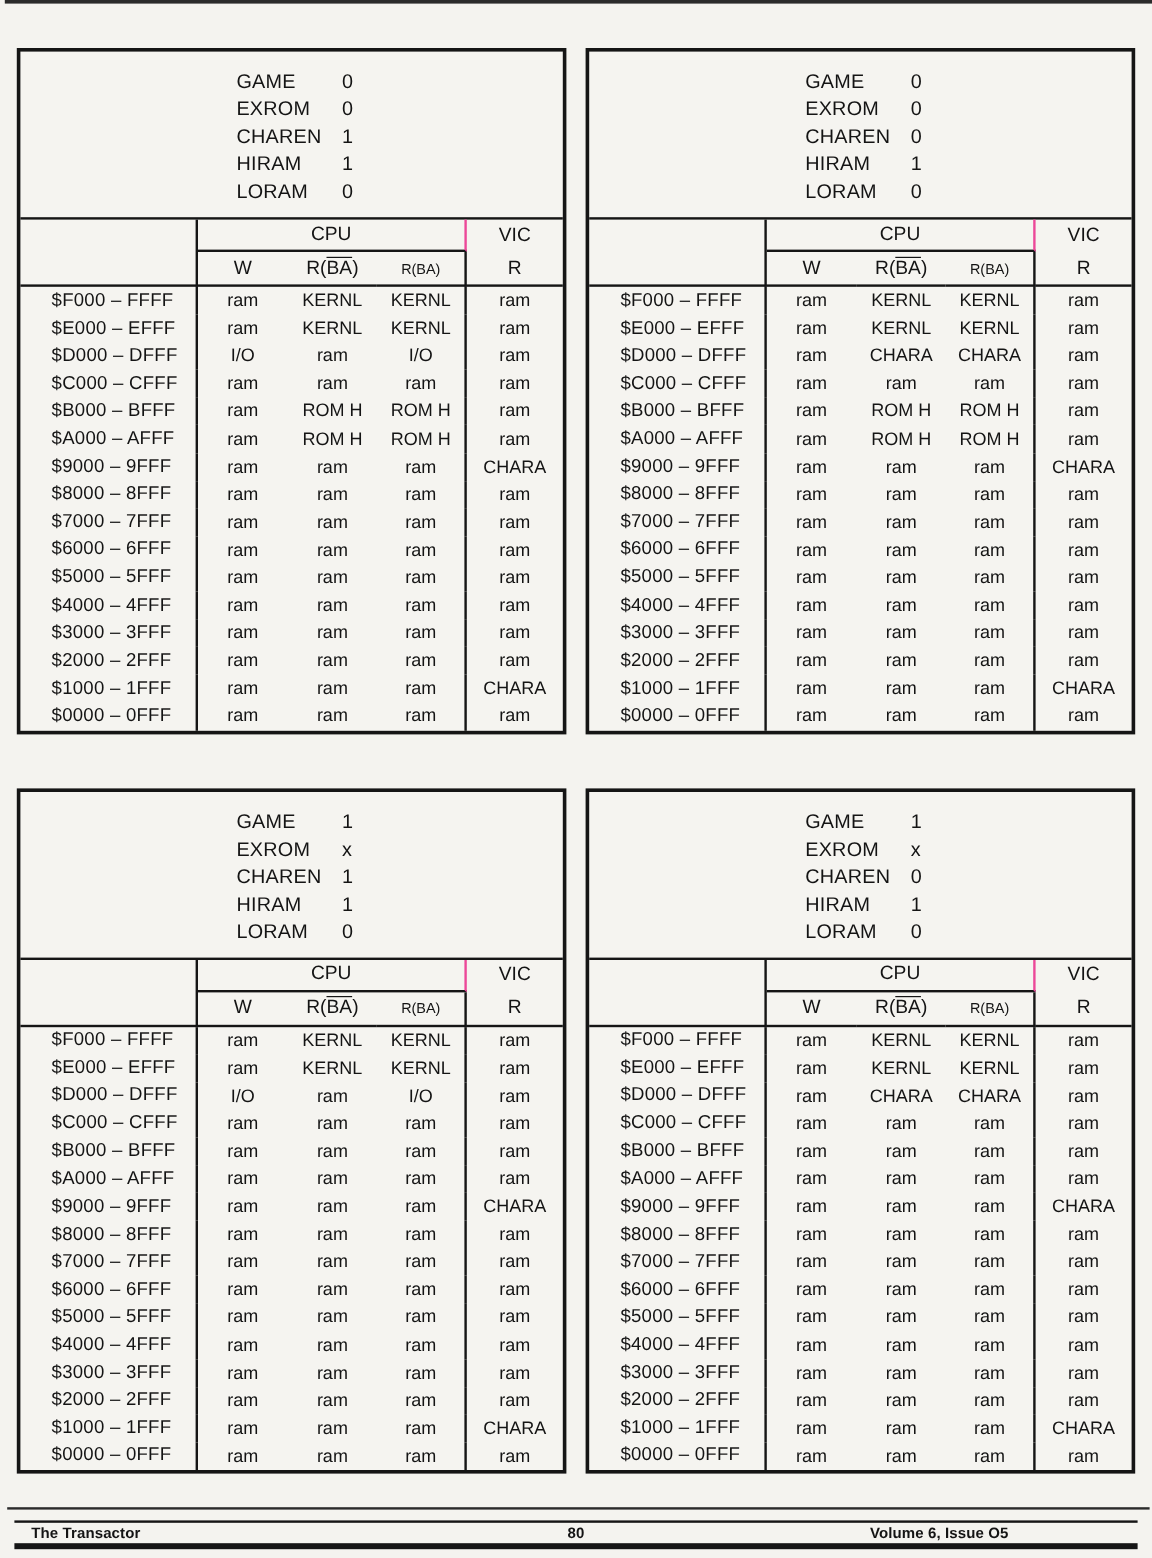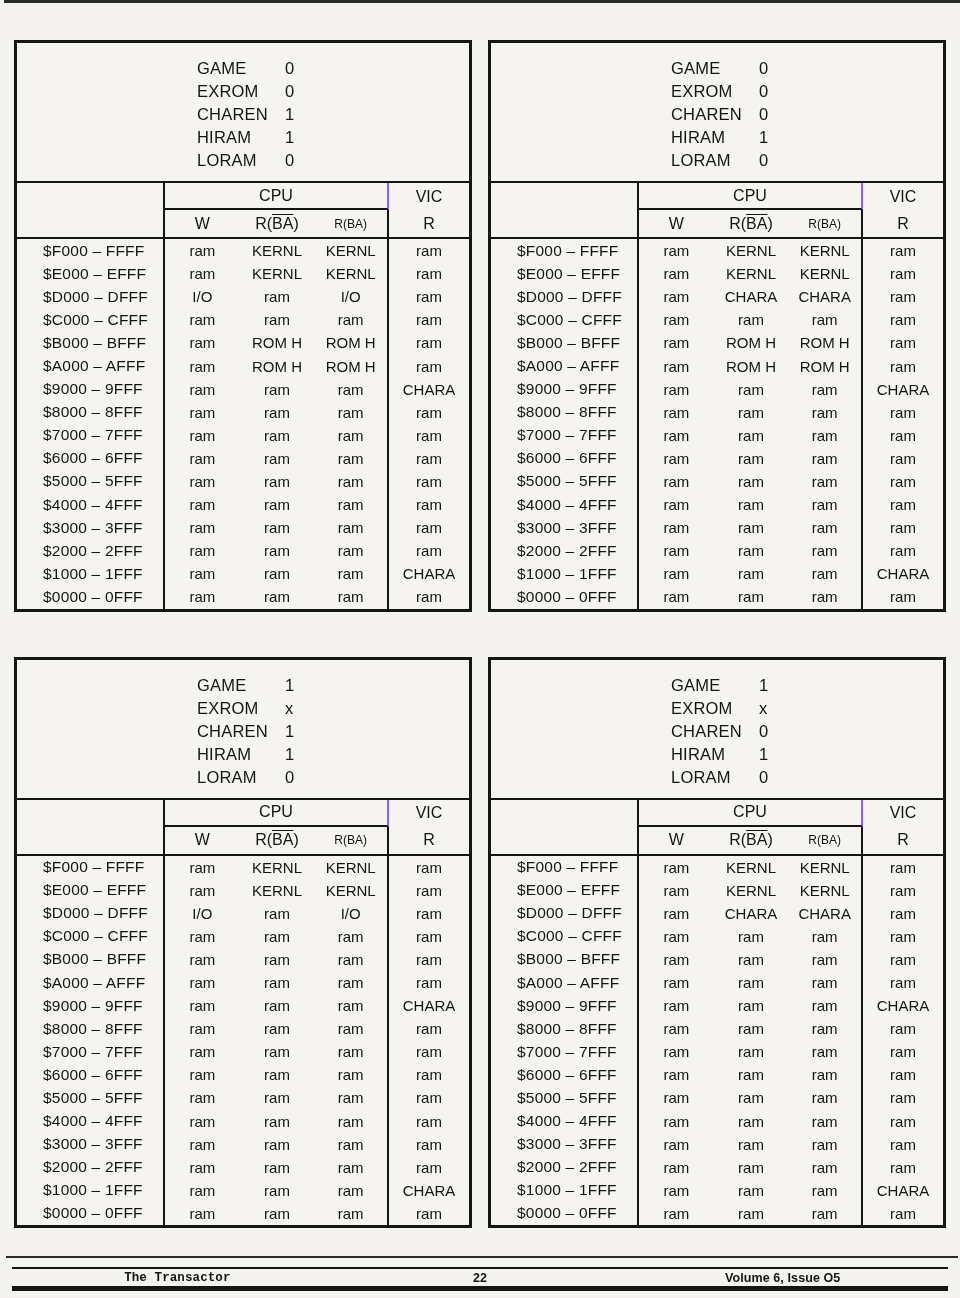"CPU" .cpu-head { border-right: 2px solid #8b5cf6 -> 2px solid #ec4899 }
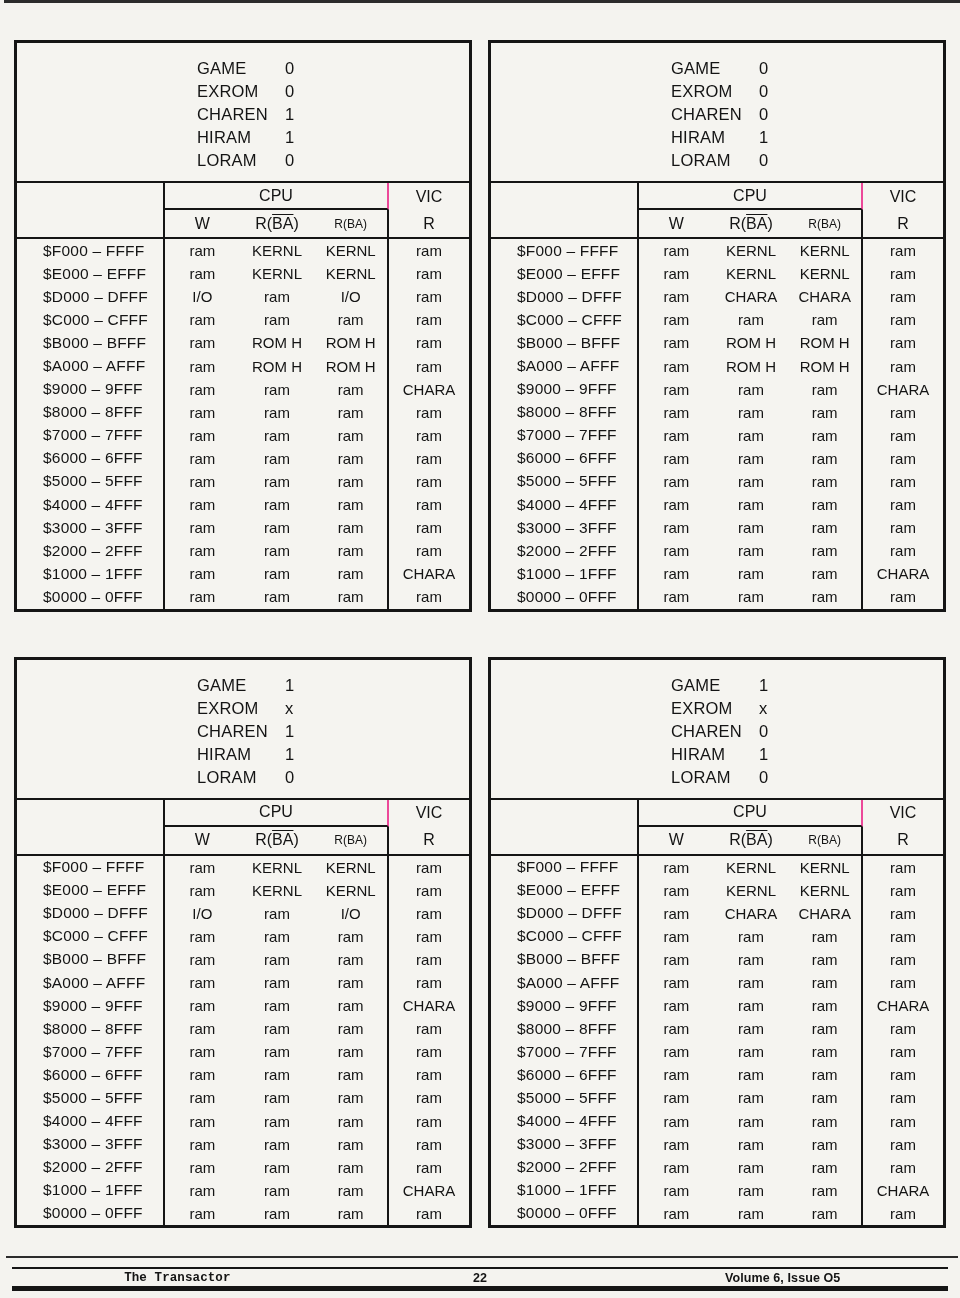"The Transactor" .footer-left { font-family: Liberation Mono, monospace -> none; text-align: center -> left }
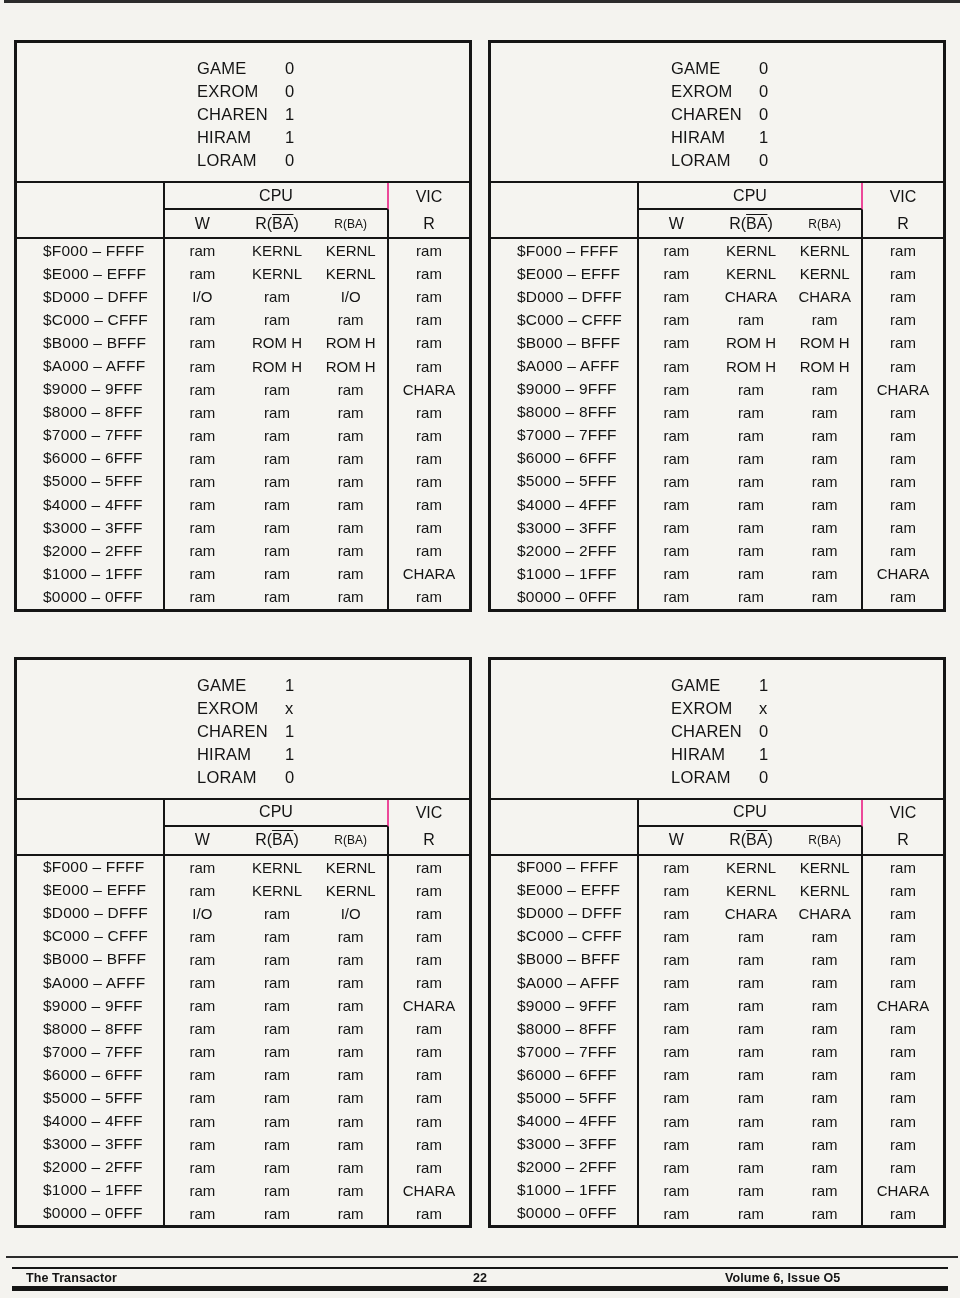"22" span.footer-center { text: 22 -> 80 }
